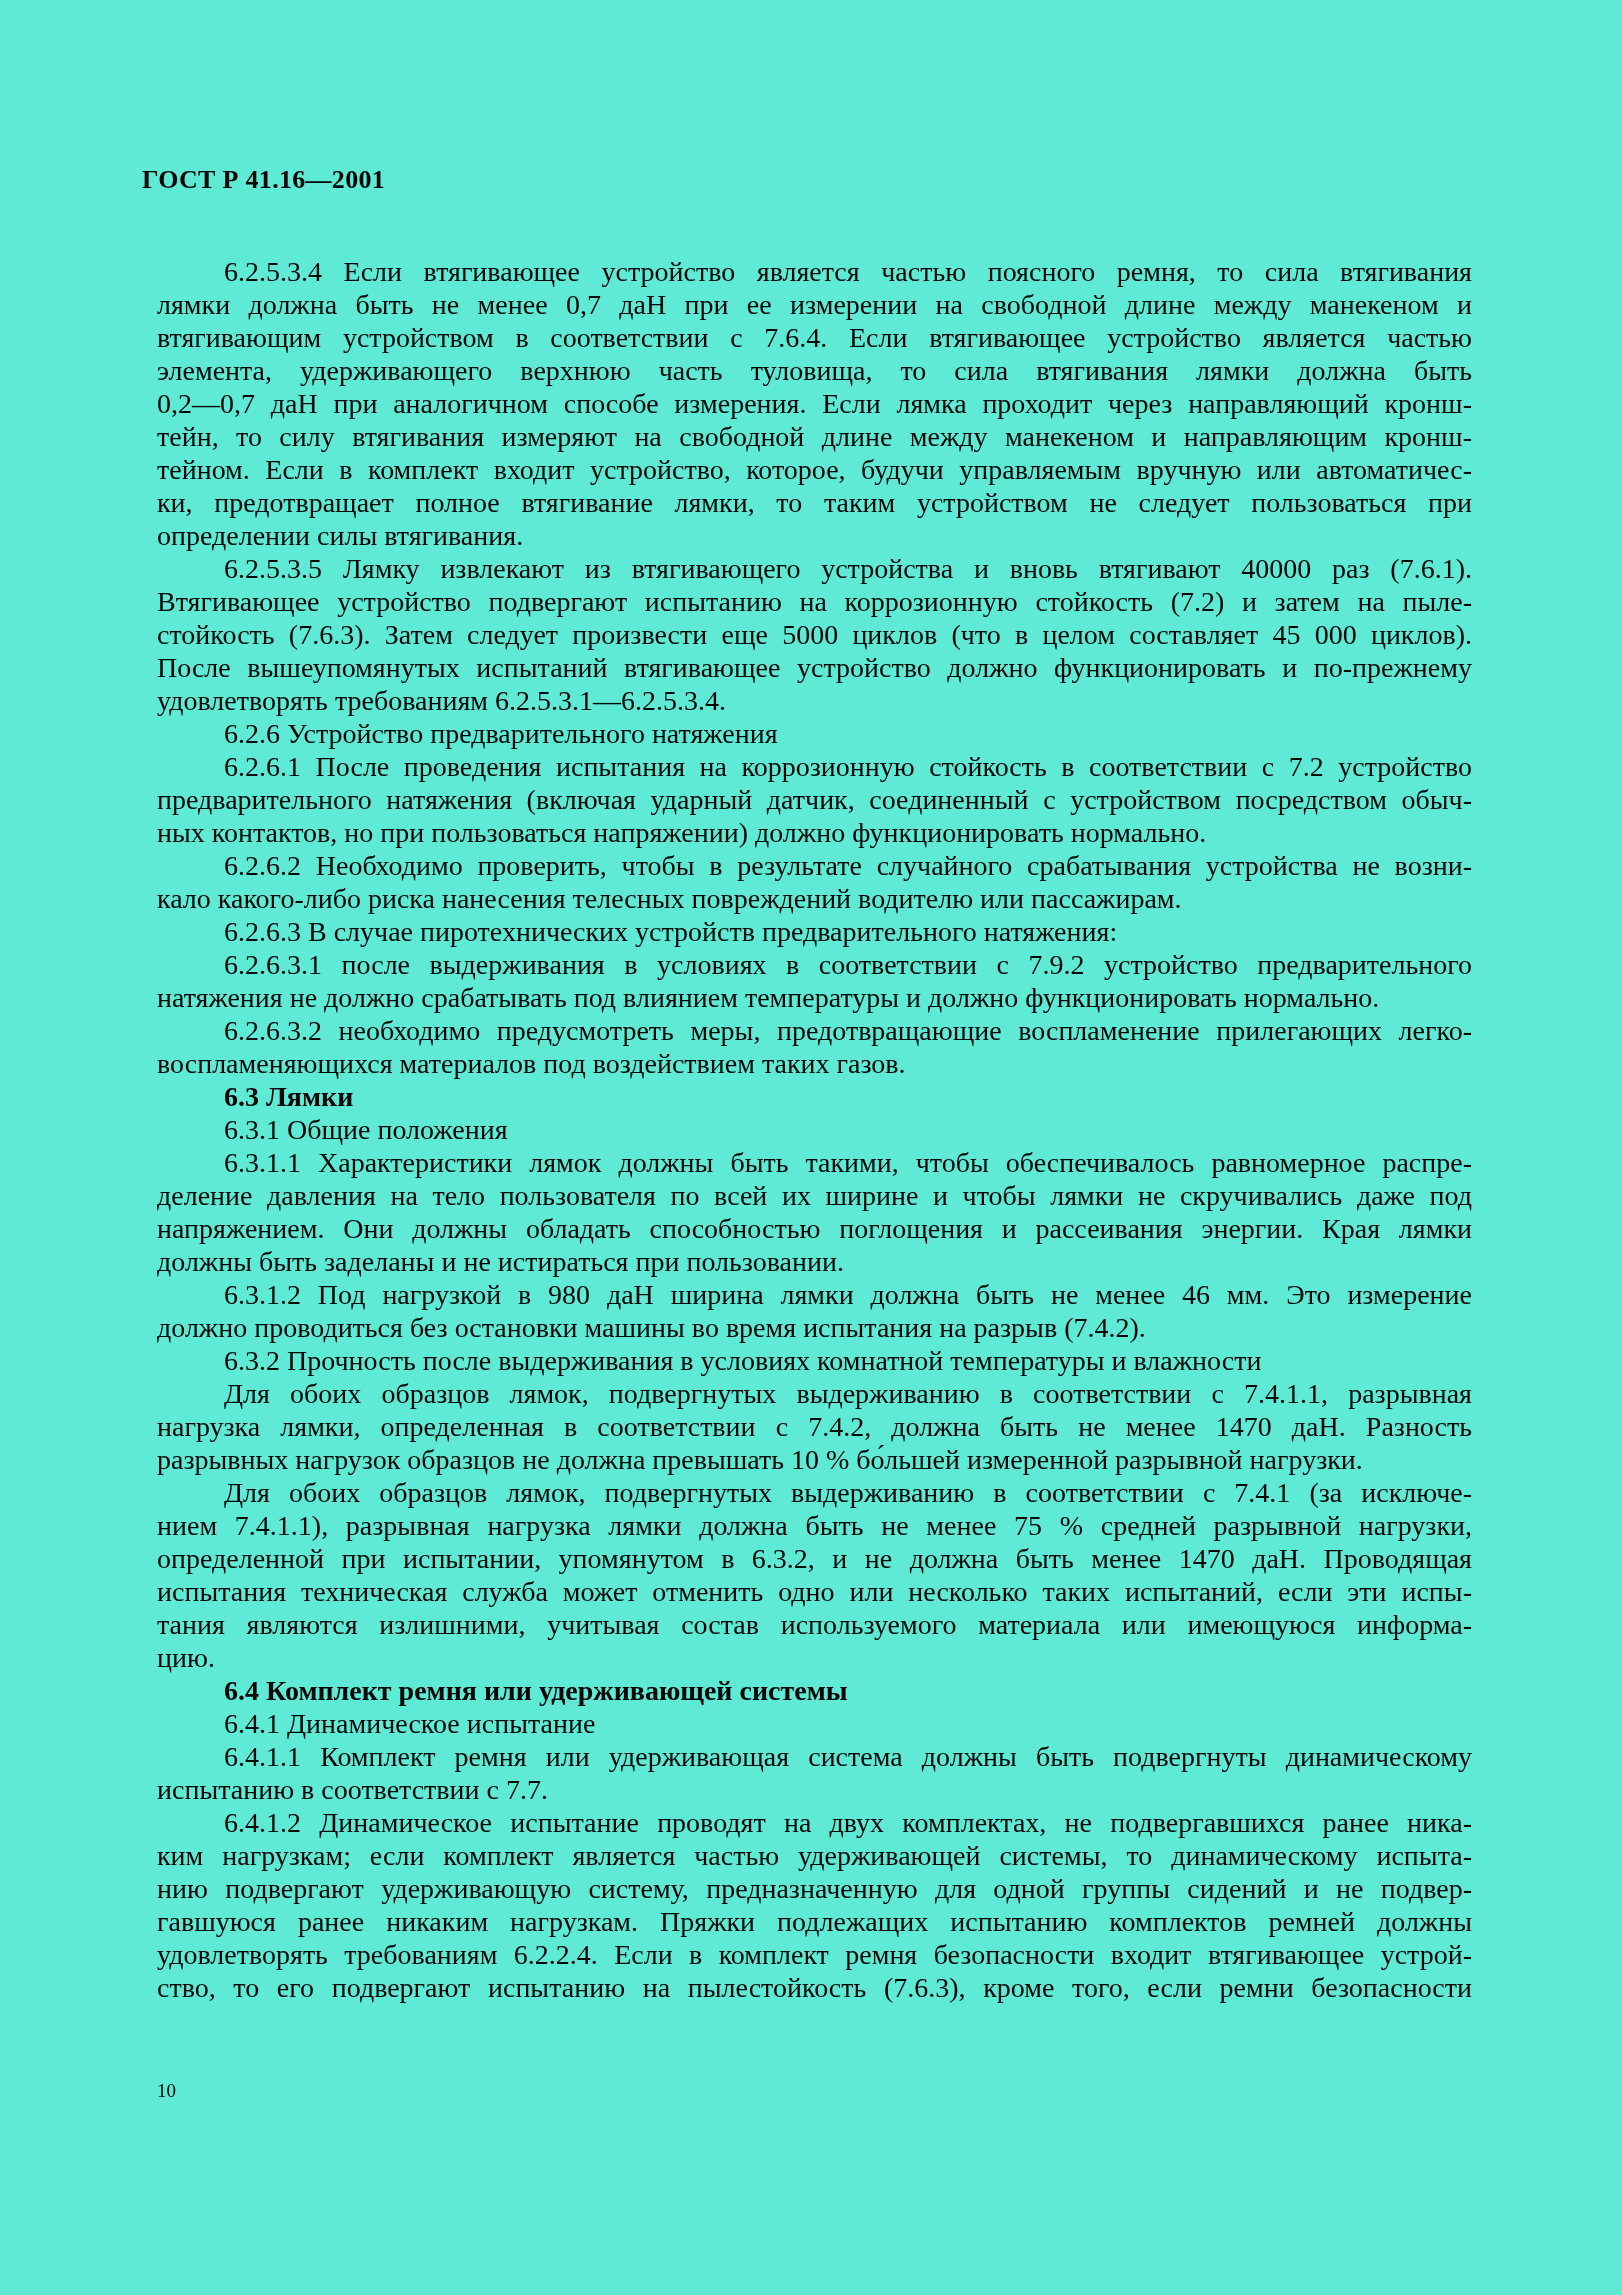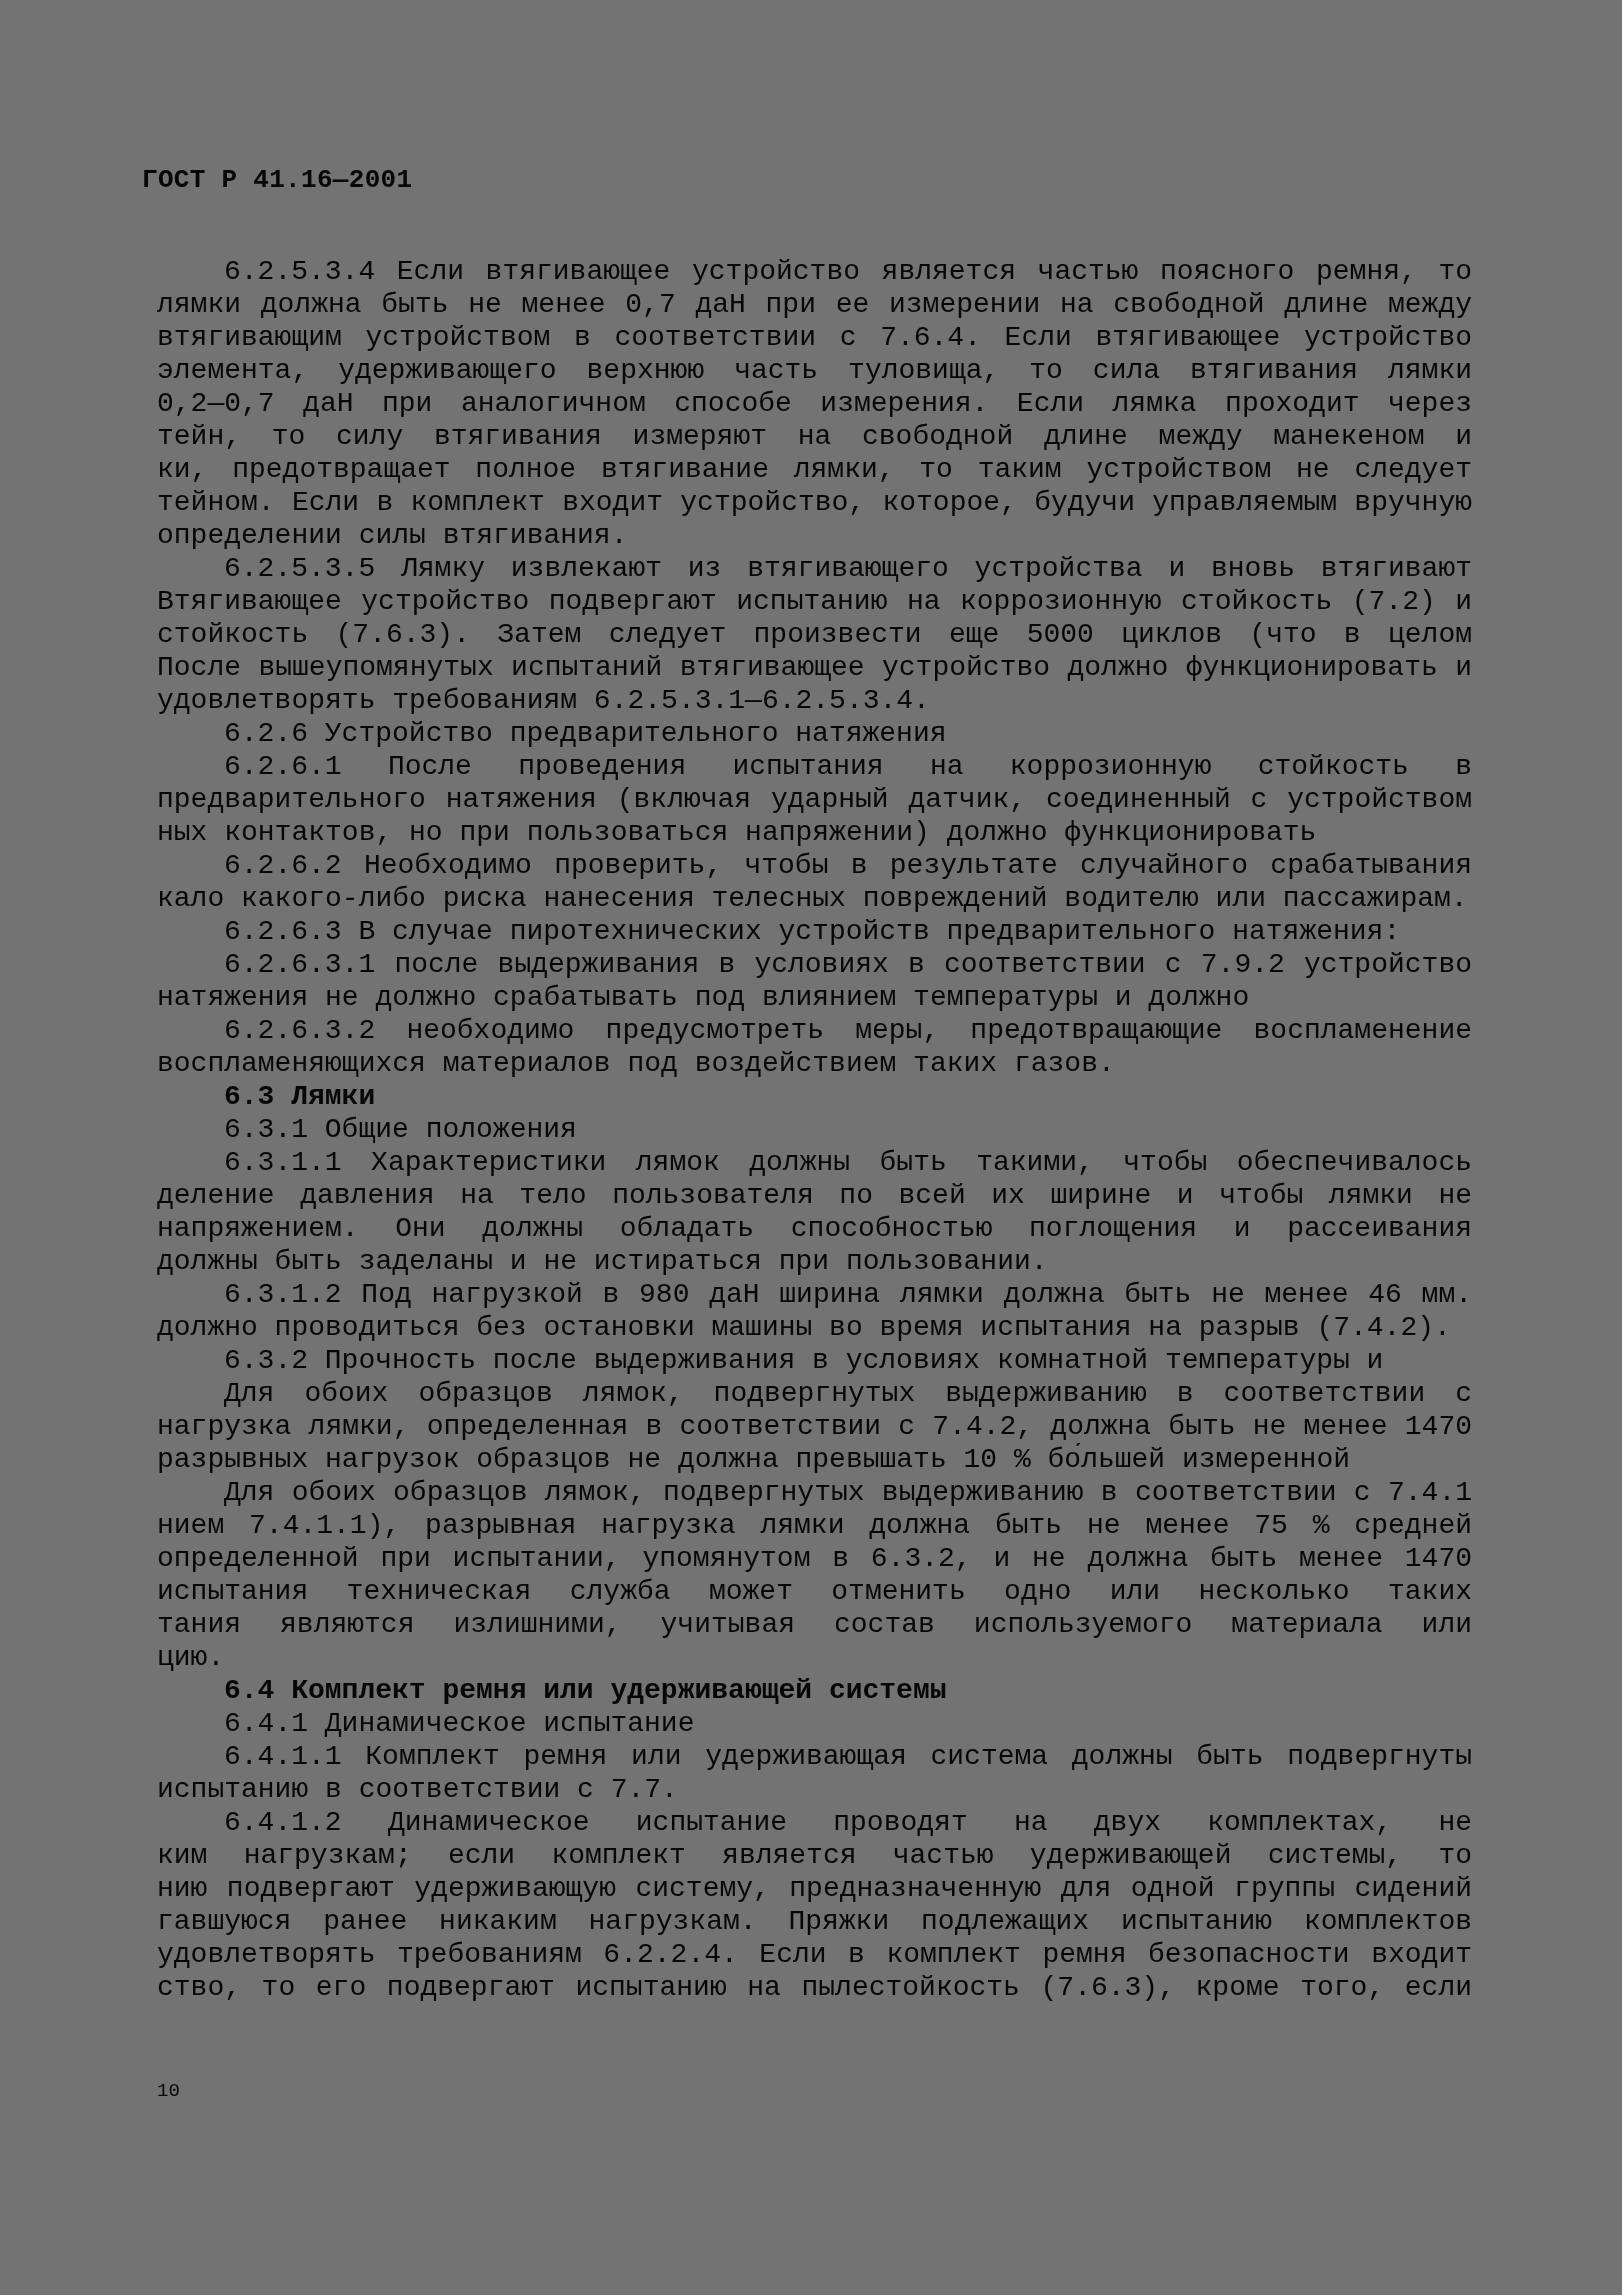"ГОСТ Р 41.16—2001" .page { background: #737373 -> #5eead4; font-family: Liberation Mono, monospace -> Liberation Serif, serif }
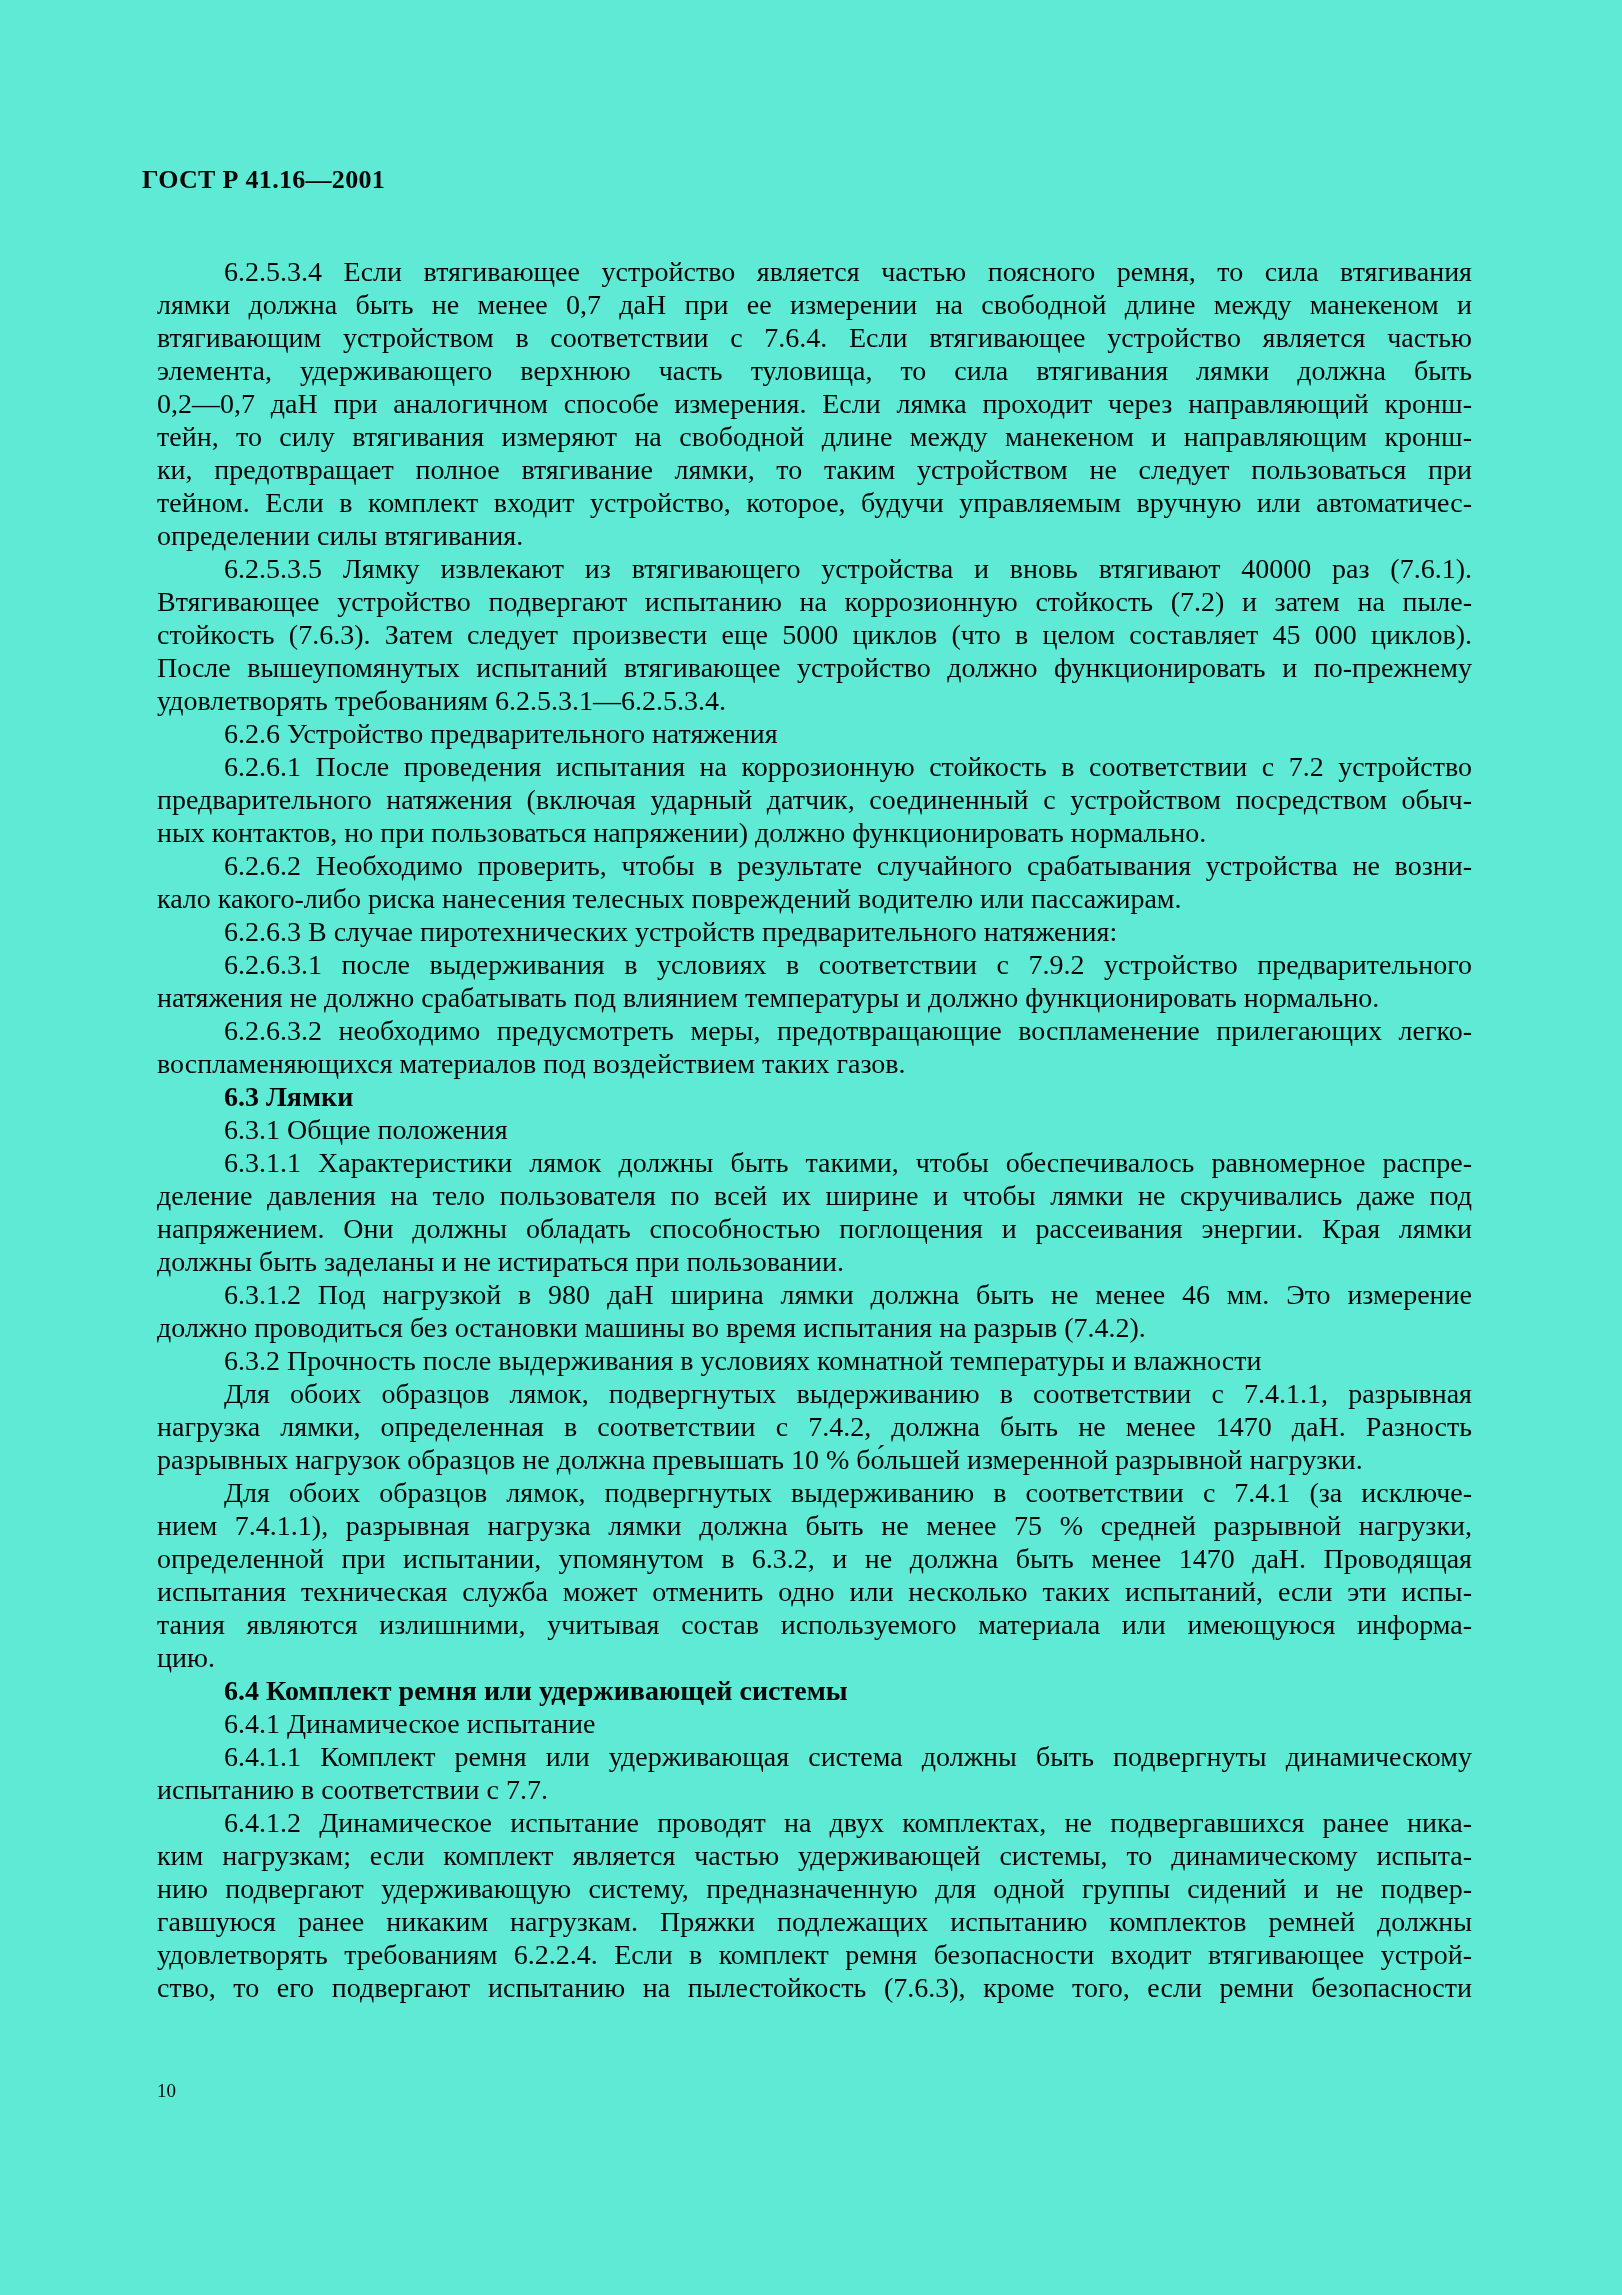"ки, предотвращает полное втягивание" div.line { order: before "тейном. Если в комплект входит" -> after "тейном. Если в комплект входит" }
